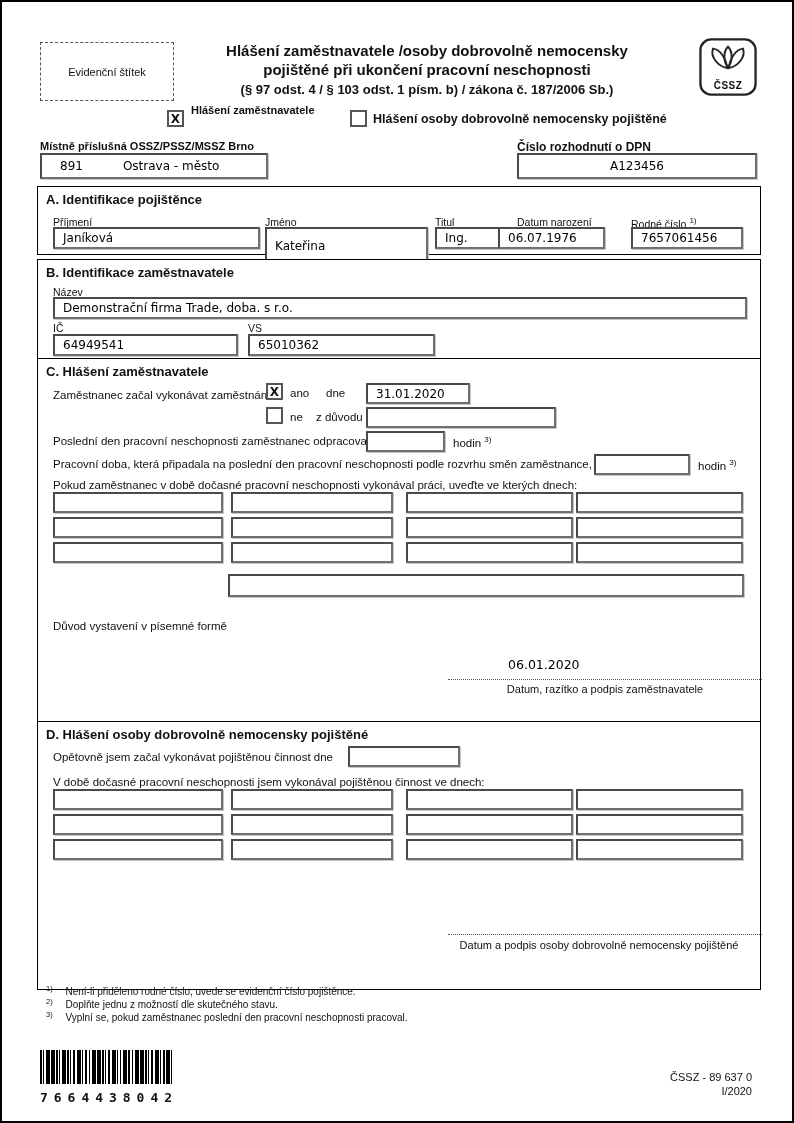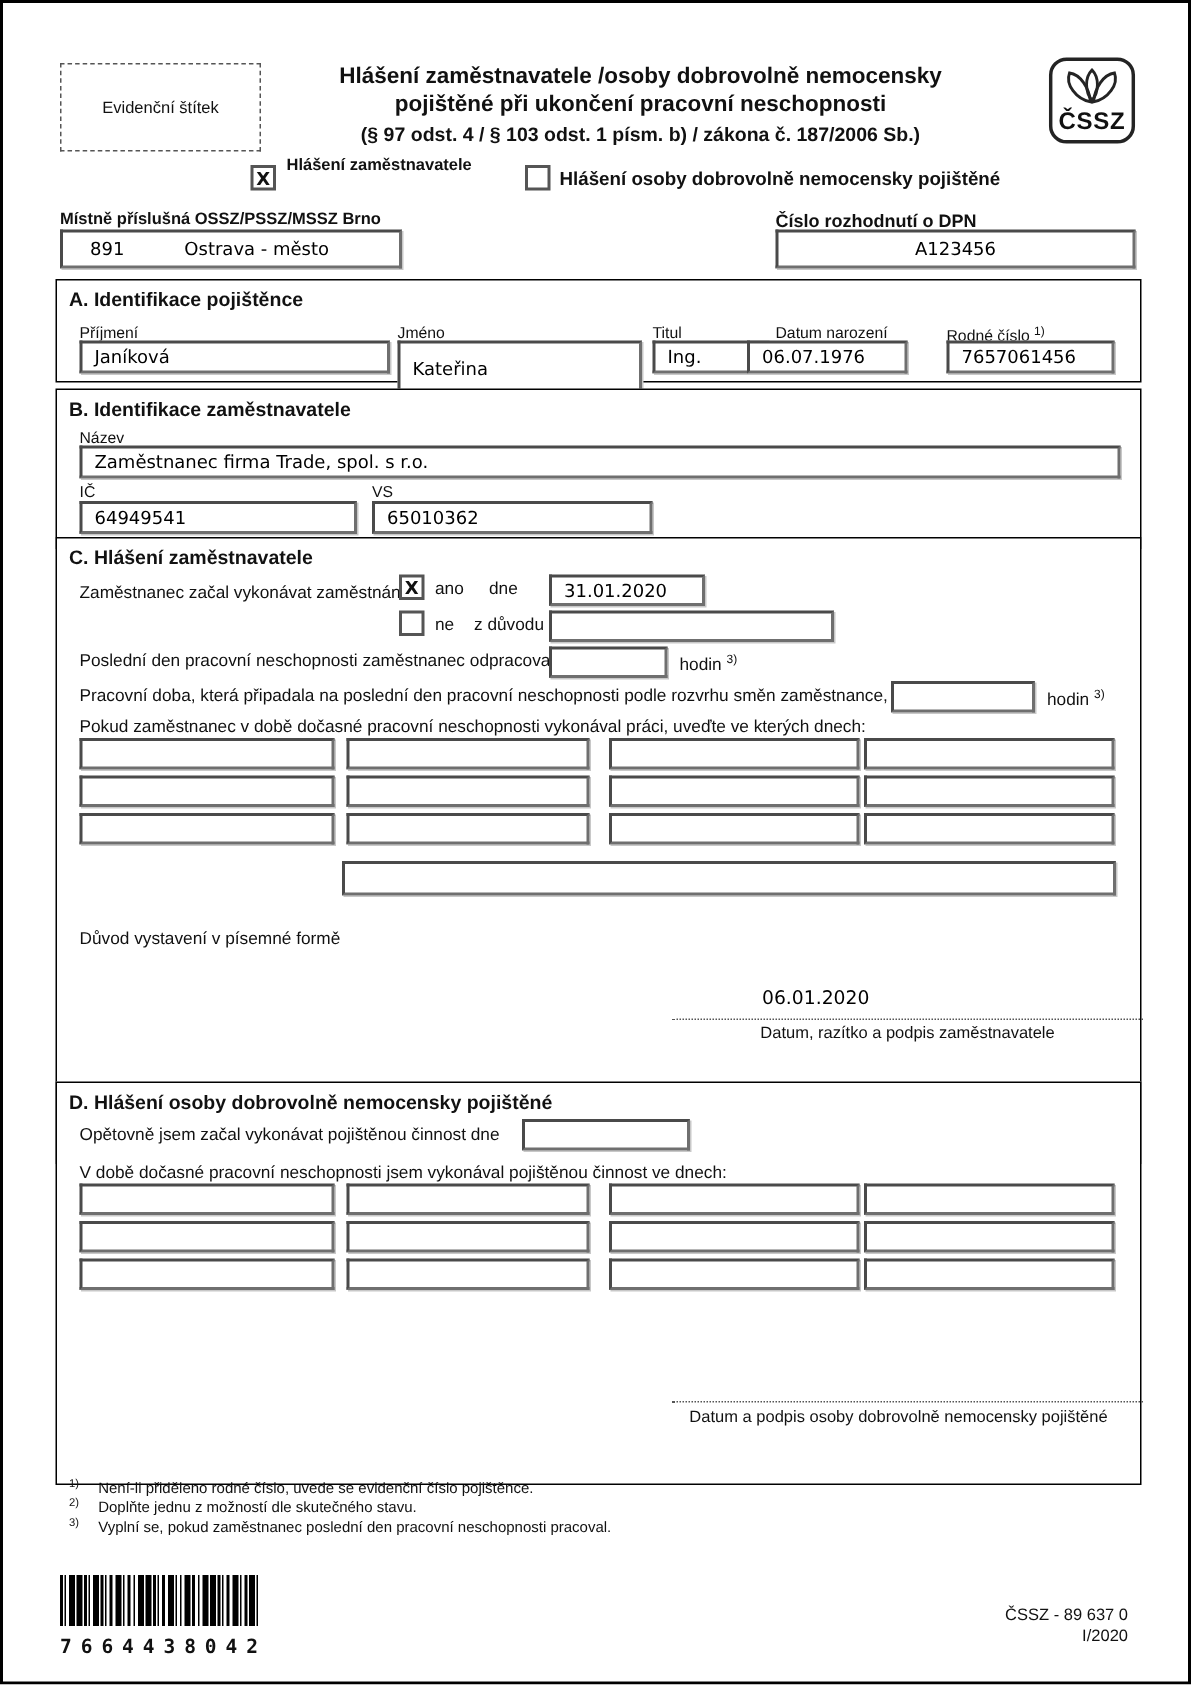"ČSSZ" .logo-text { font-size: 16px -> 10px }
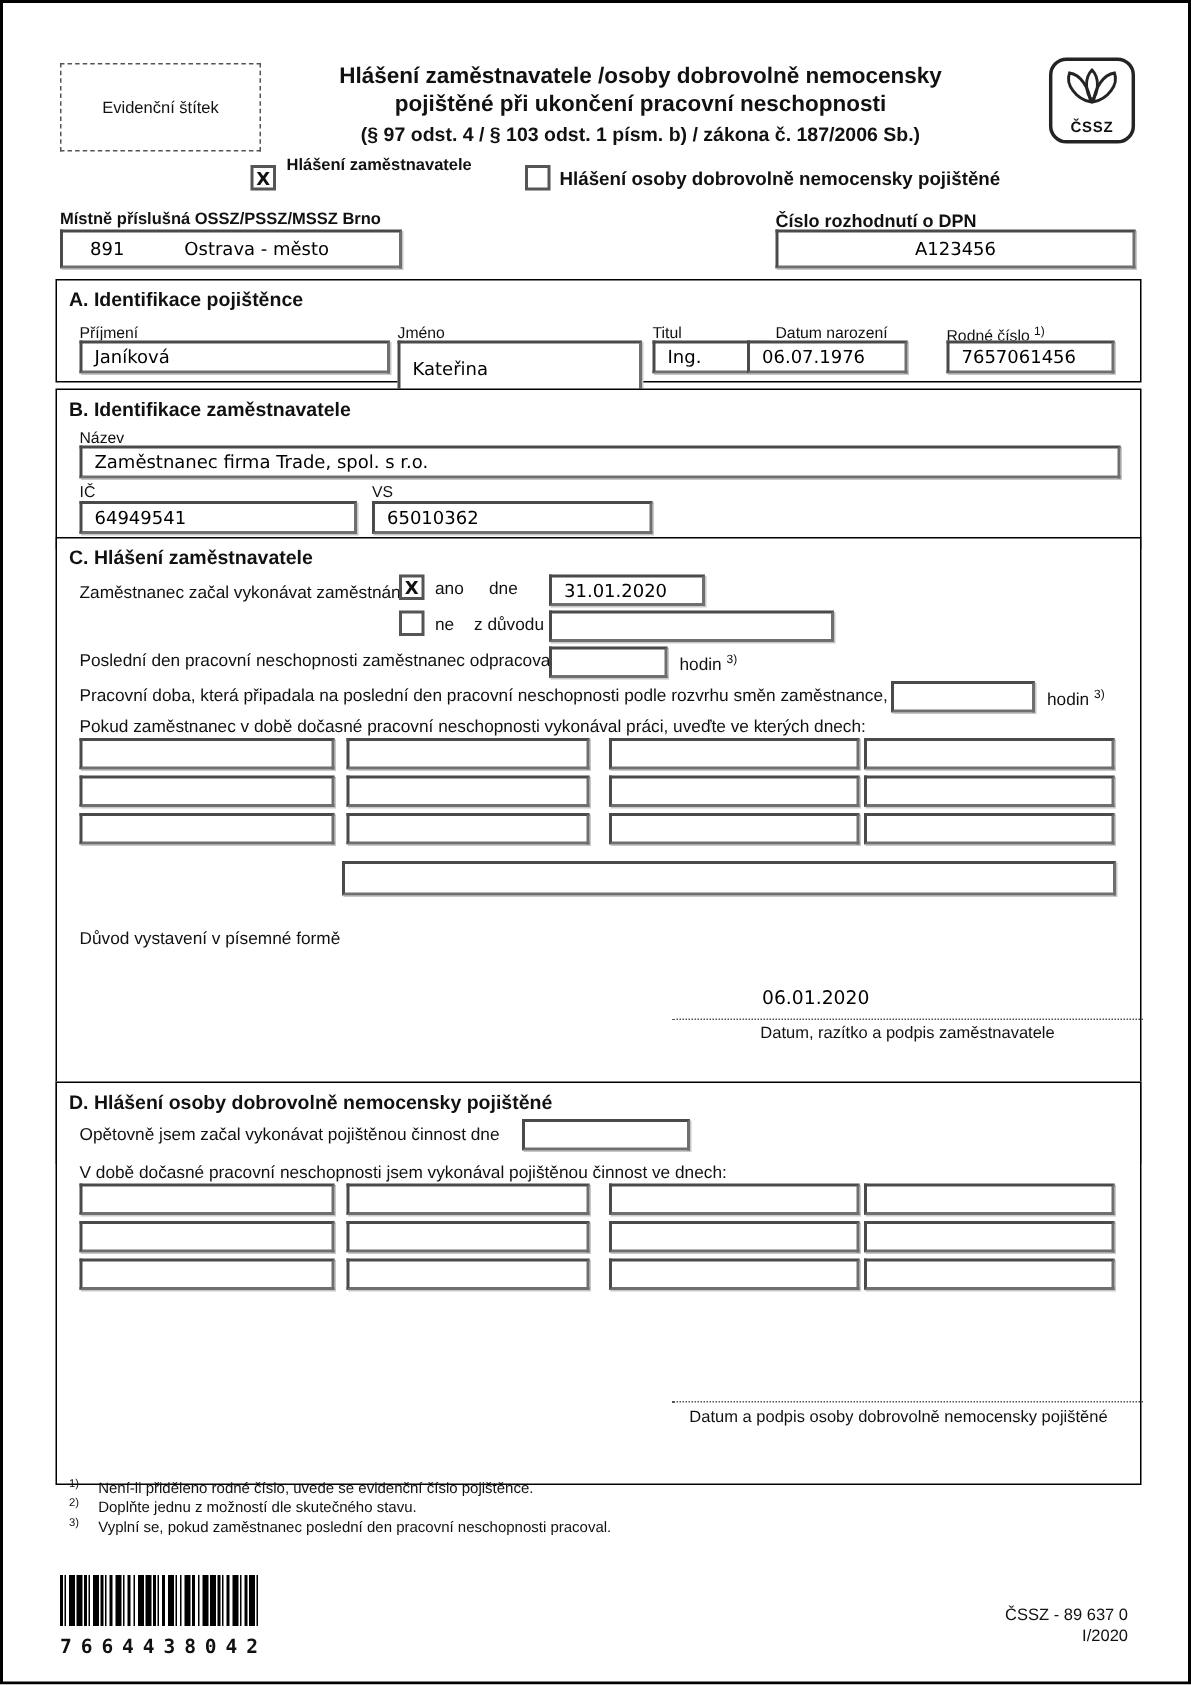"Zaměstnanec firma Trade, spol. s" span.val { text: Zaměstnanec firma Trade, spol -> Demonstrační firma Trade, doba }
